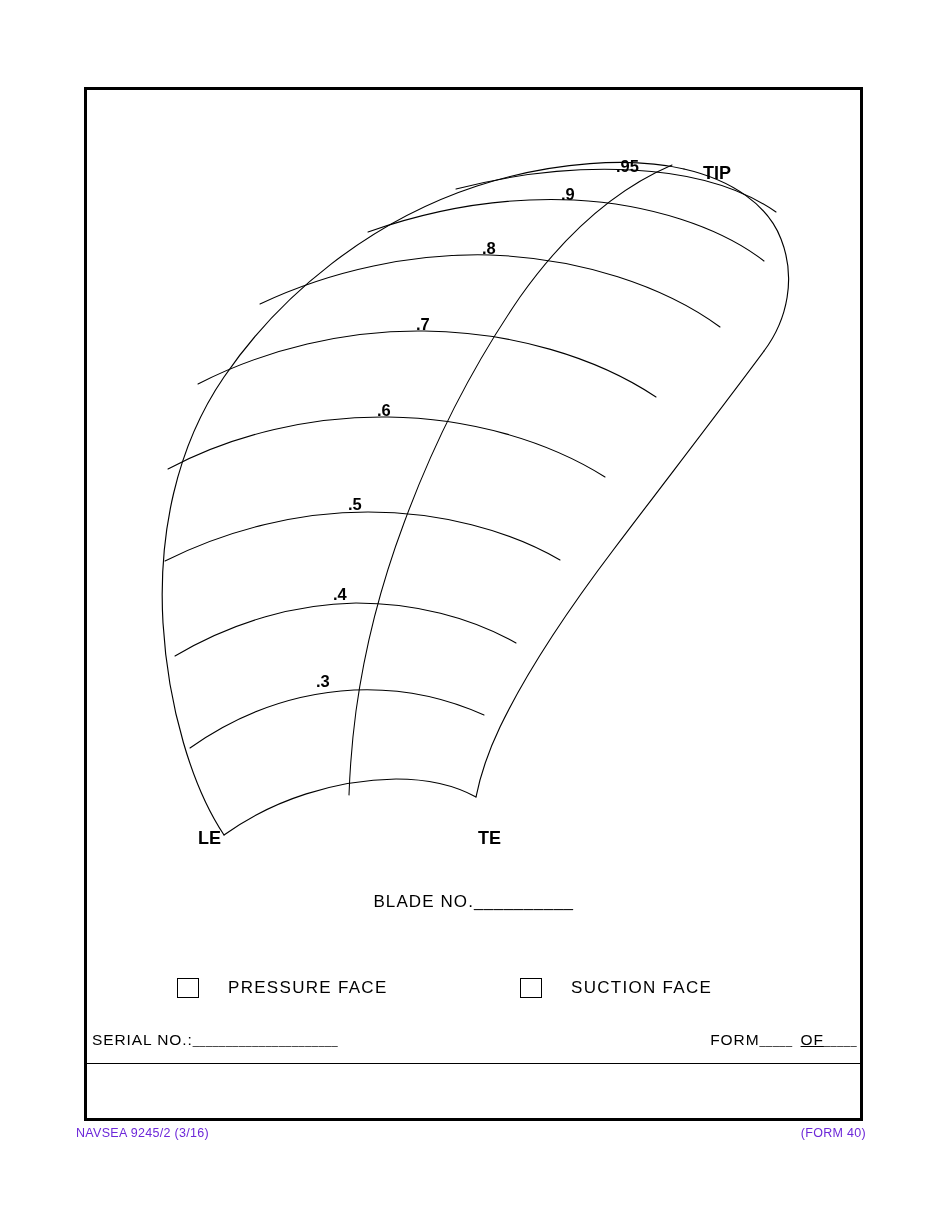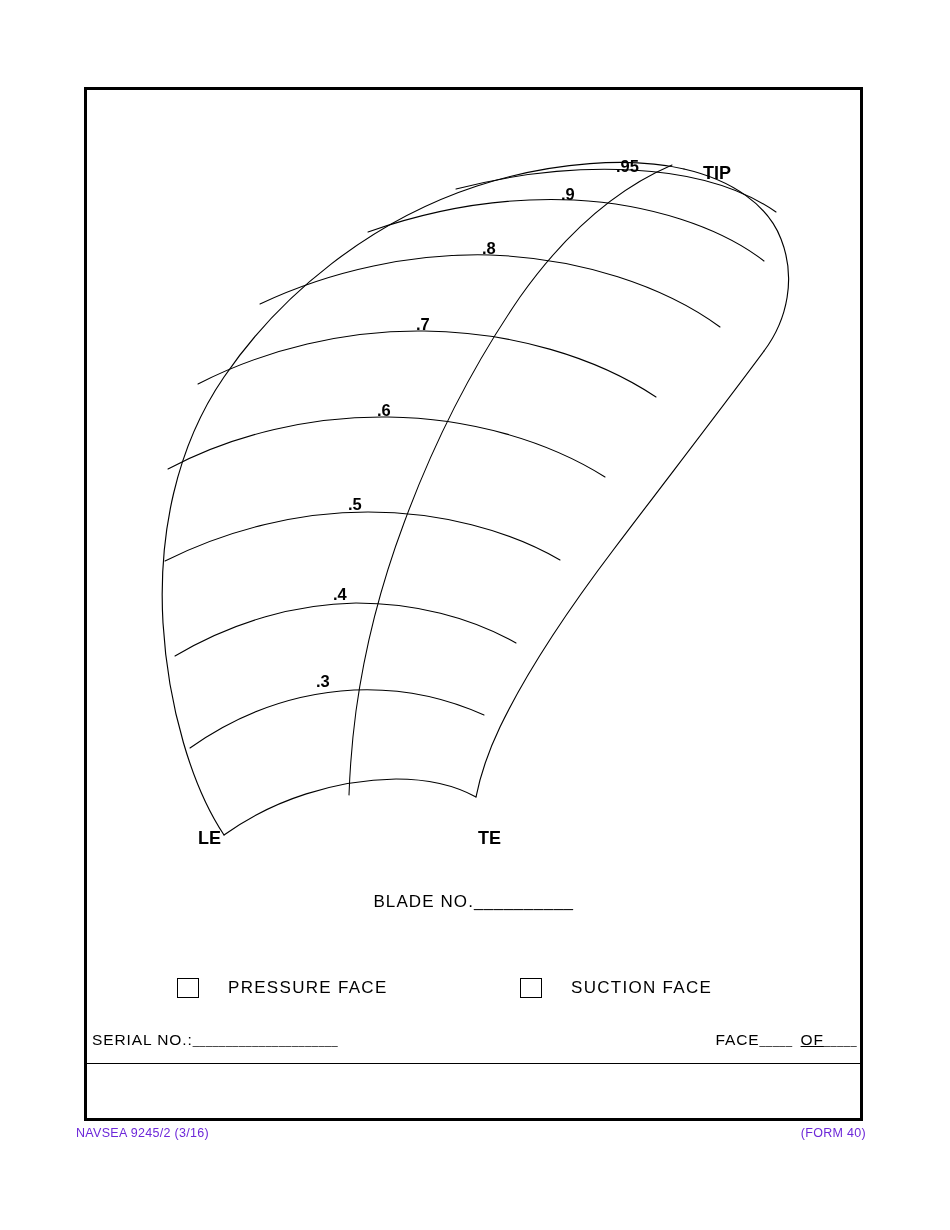"FACE" span.strip-label { text: FACE -> FORM }
